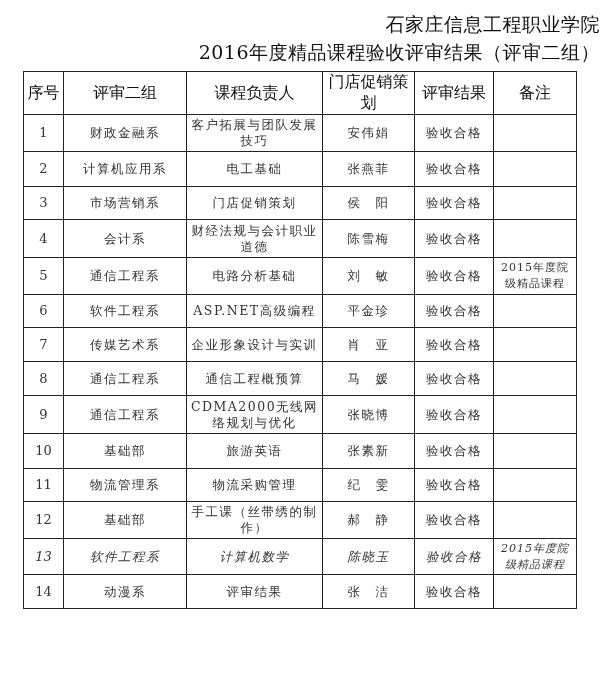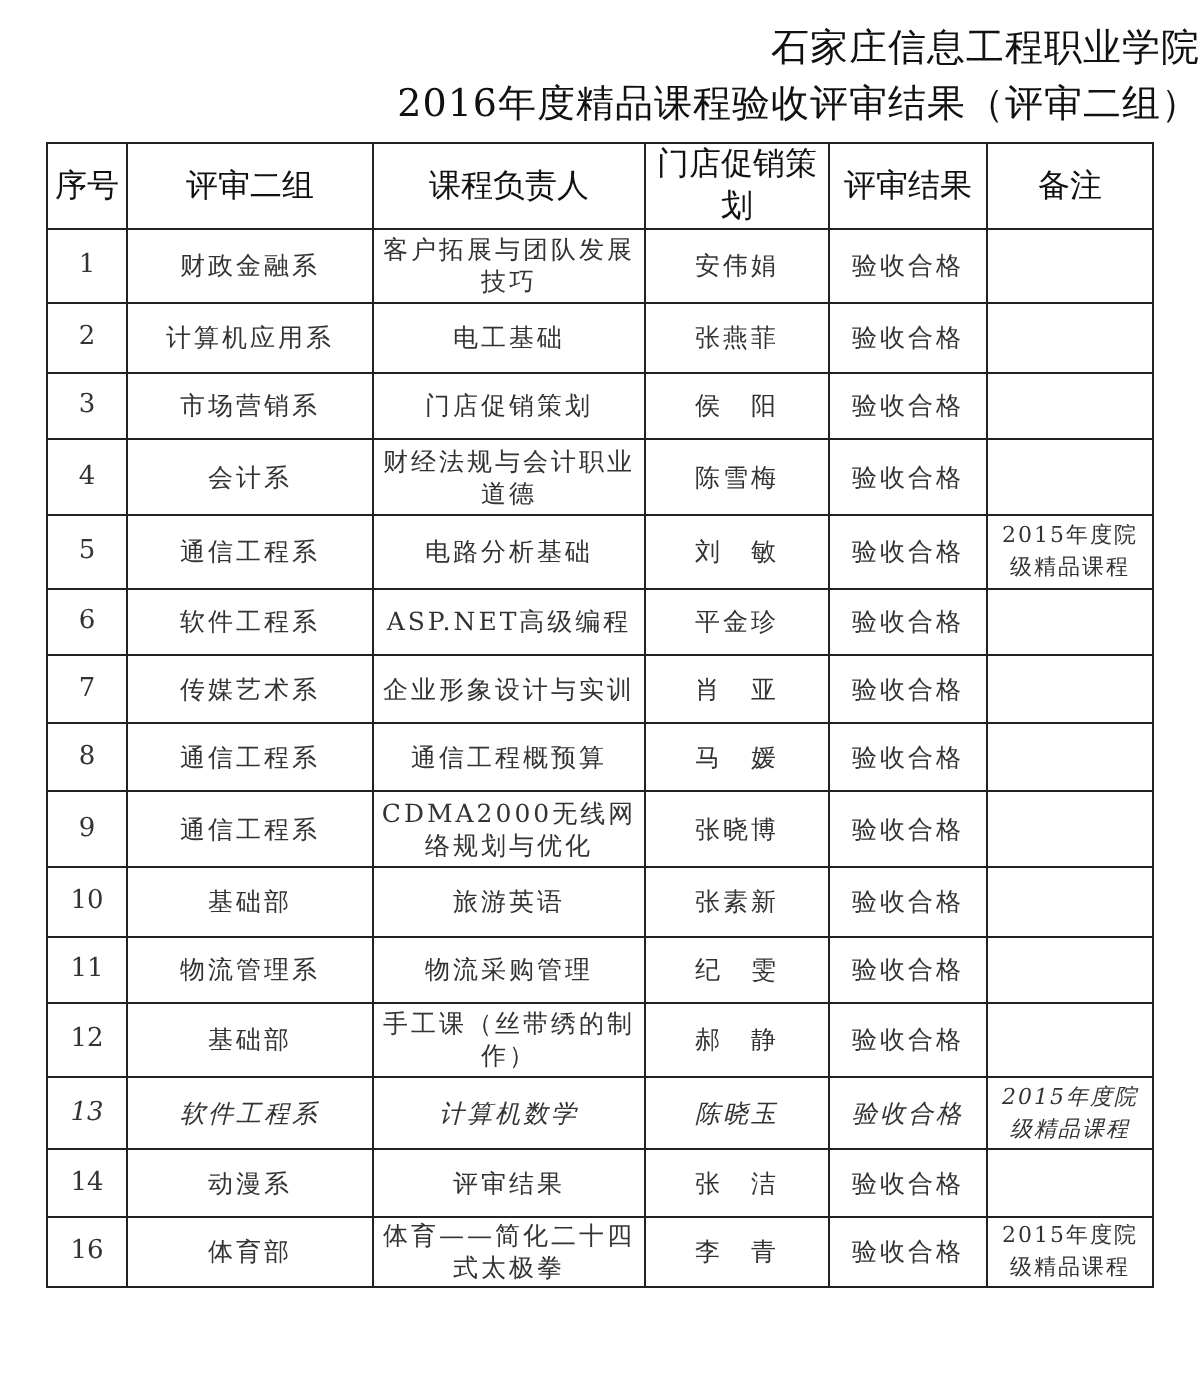"16" tr { html: <tr> <td>16</td> <td>体育部</td> <td>体育——简化二十四式太极拳</td> <td>李 青</td> <td>验收合格</td> <td>2015年度院级精品课程</td> </tr> -> none }
